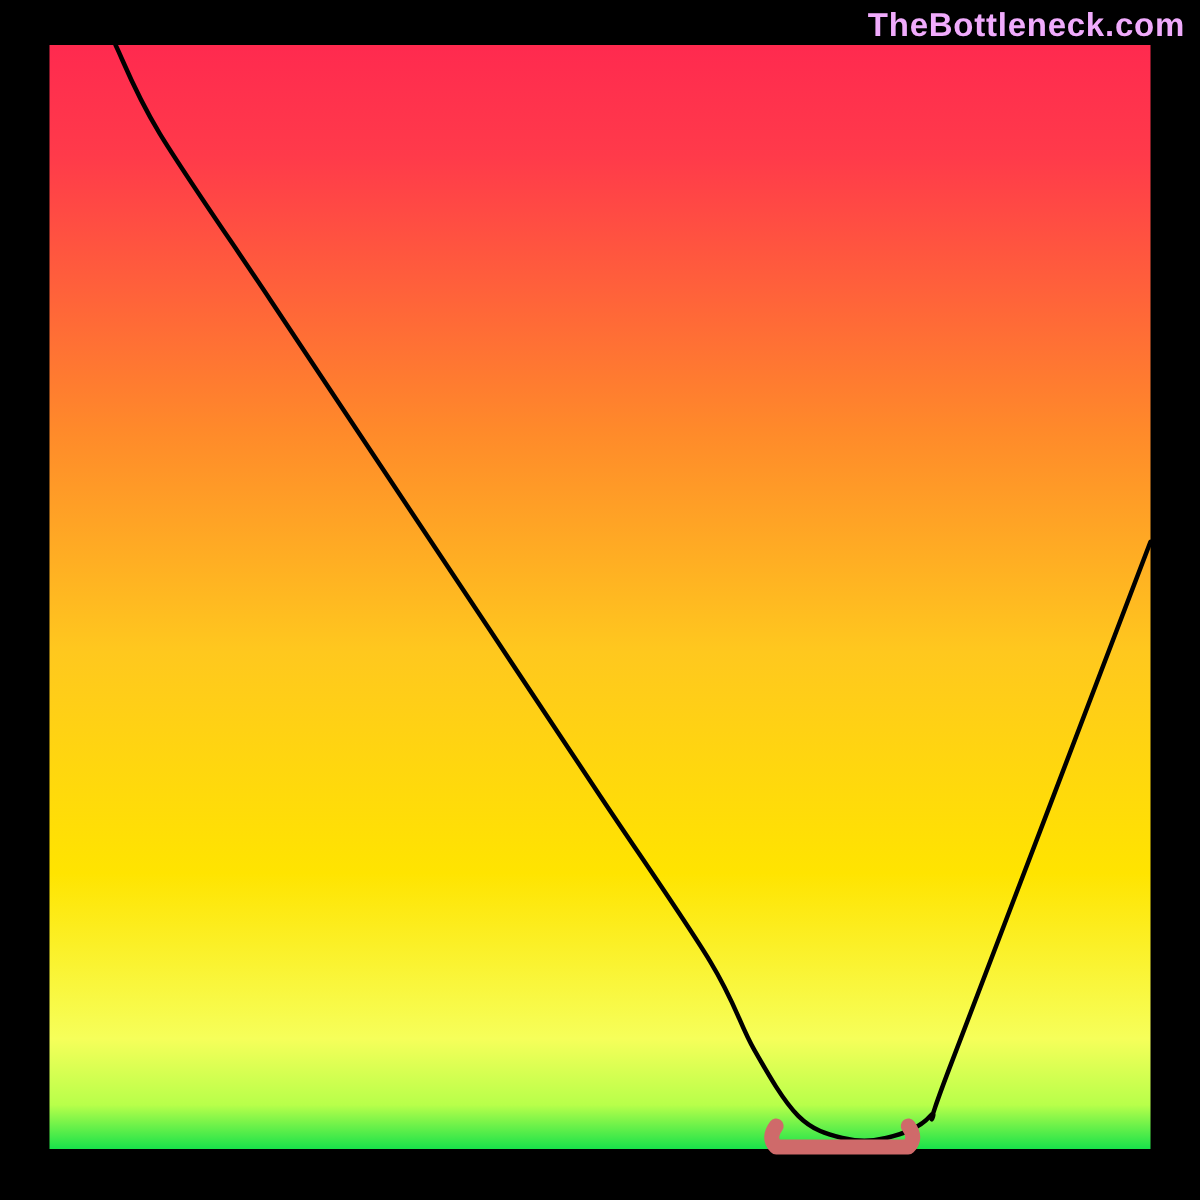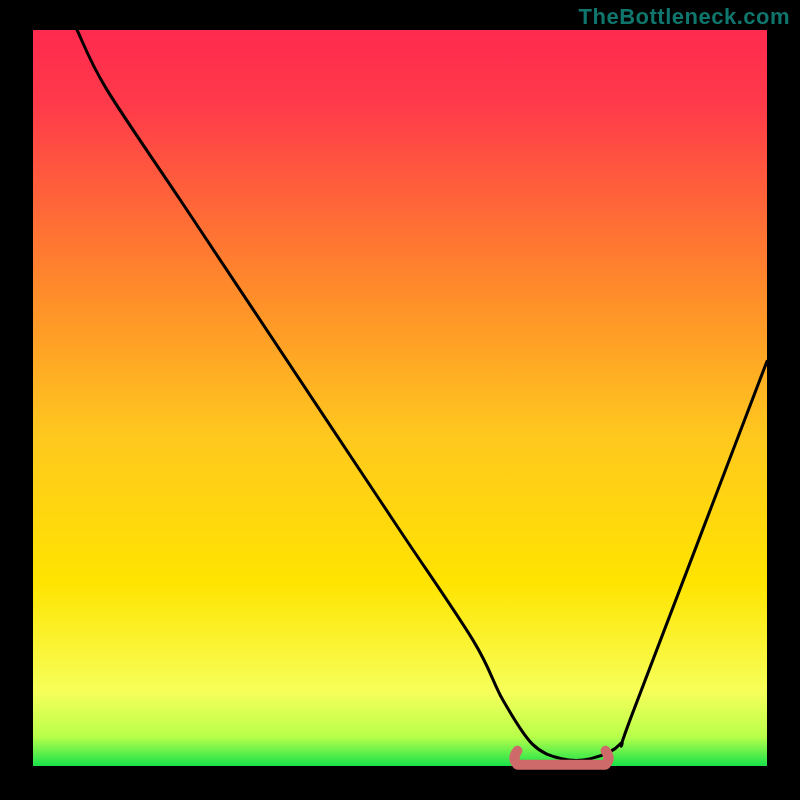"TheBottleneck.com" .watermark { color: #0f766e -> #f0abfc }
